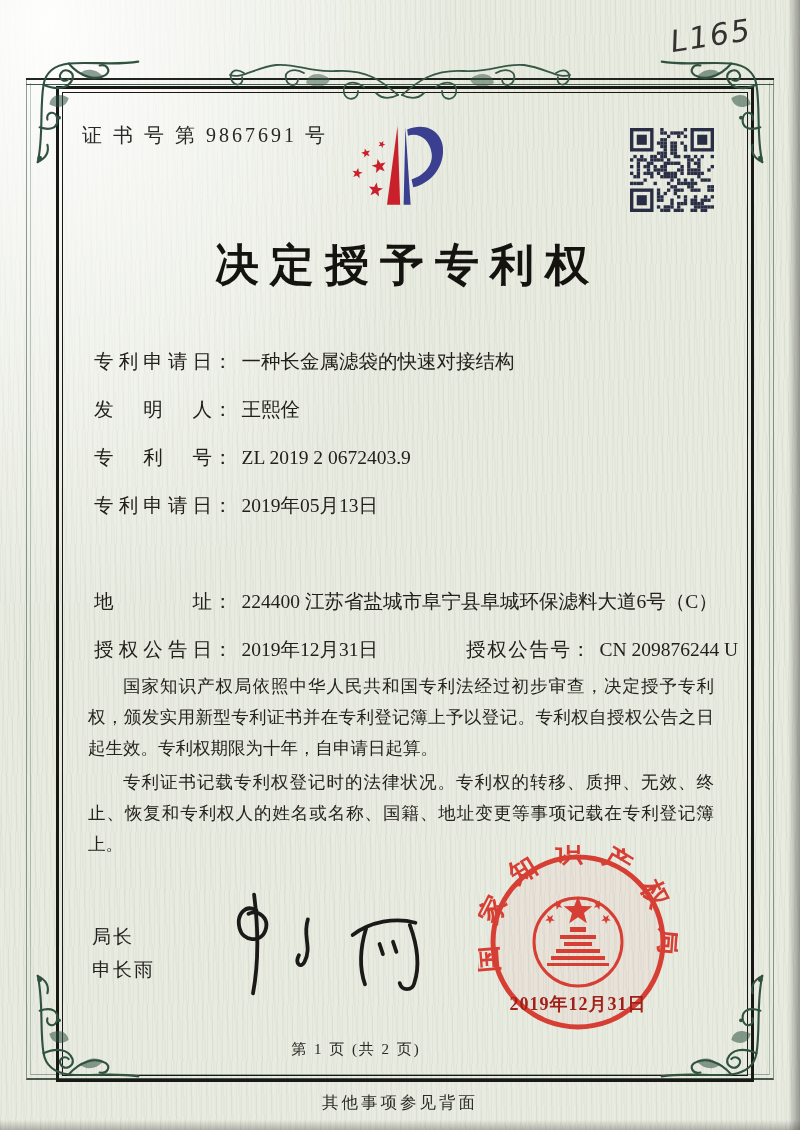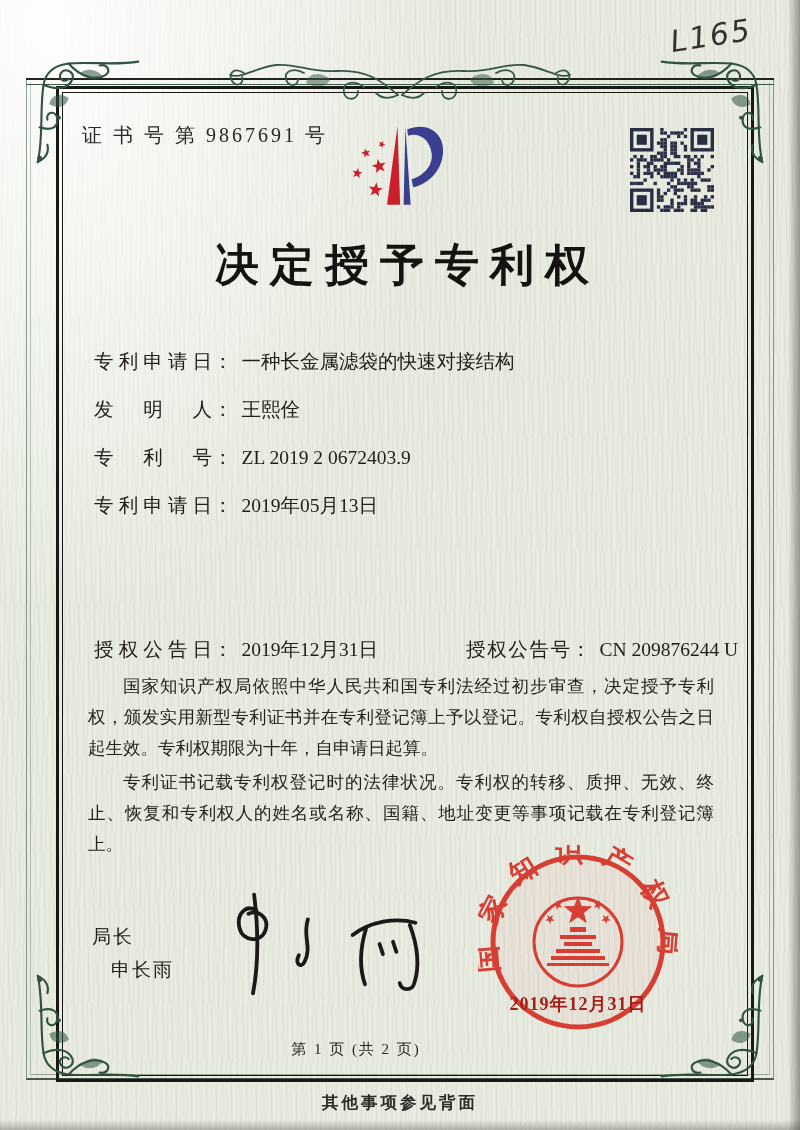"地址： 224400 江苏省盐城市阜宁县阜城环保滤料大道6号（C）" div.row { html: none -> <div> <span>地址</span><span>：</span><span>224400 江苏省盐城市阜宁县阜城环保滤料大道6号（C）</span> </div> }
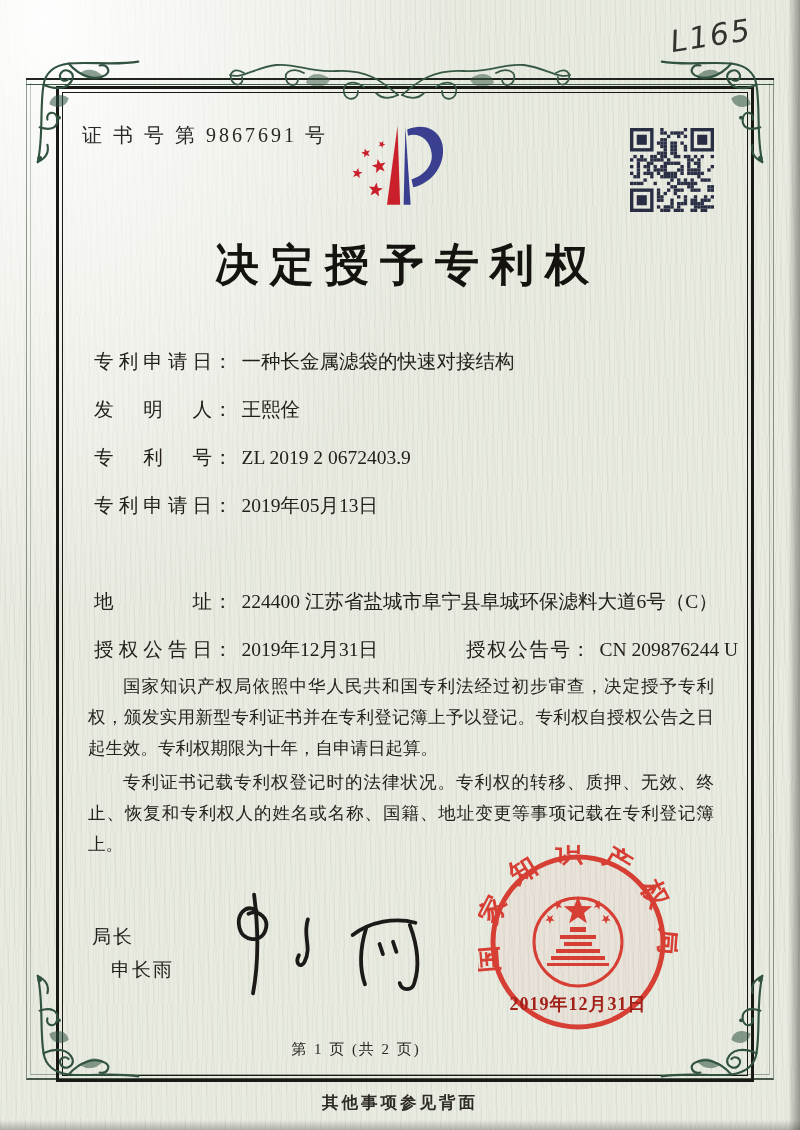"申长雨" .sig-name { margin-left: 19px -> none }
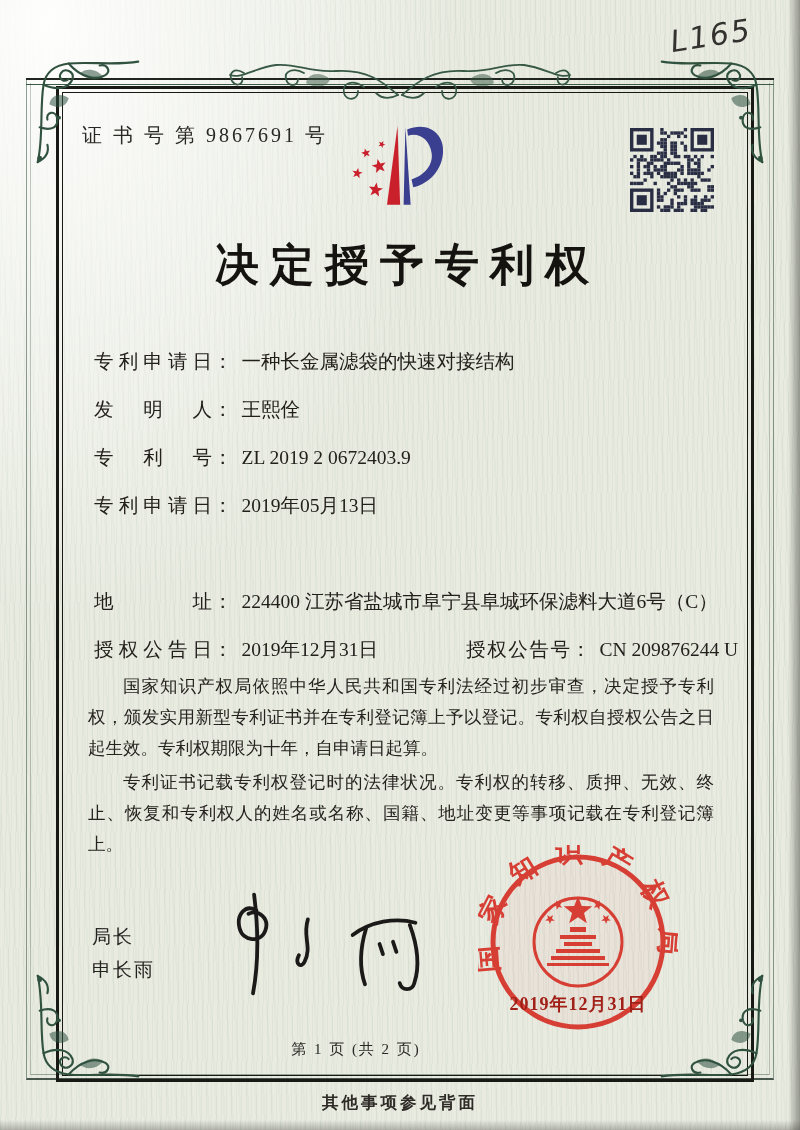"其他事项参见背面" .back-note { font-weight: bold -> none }
